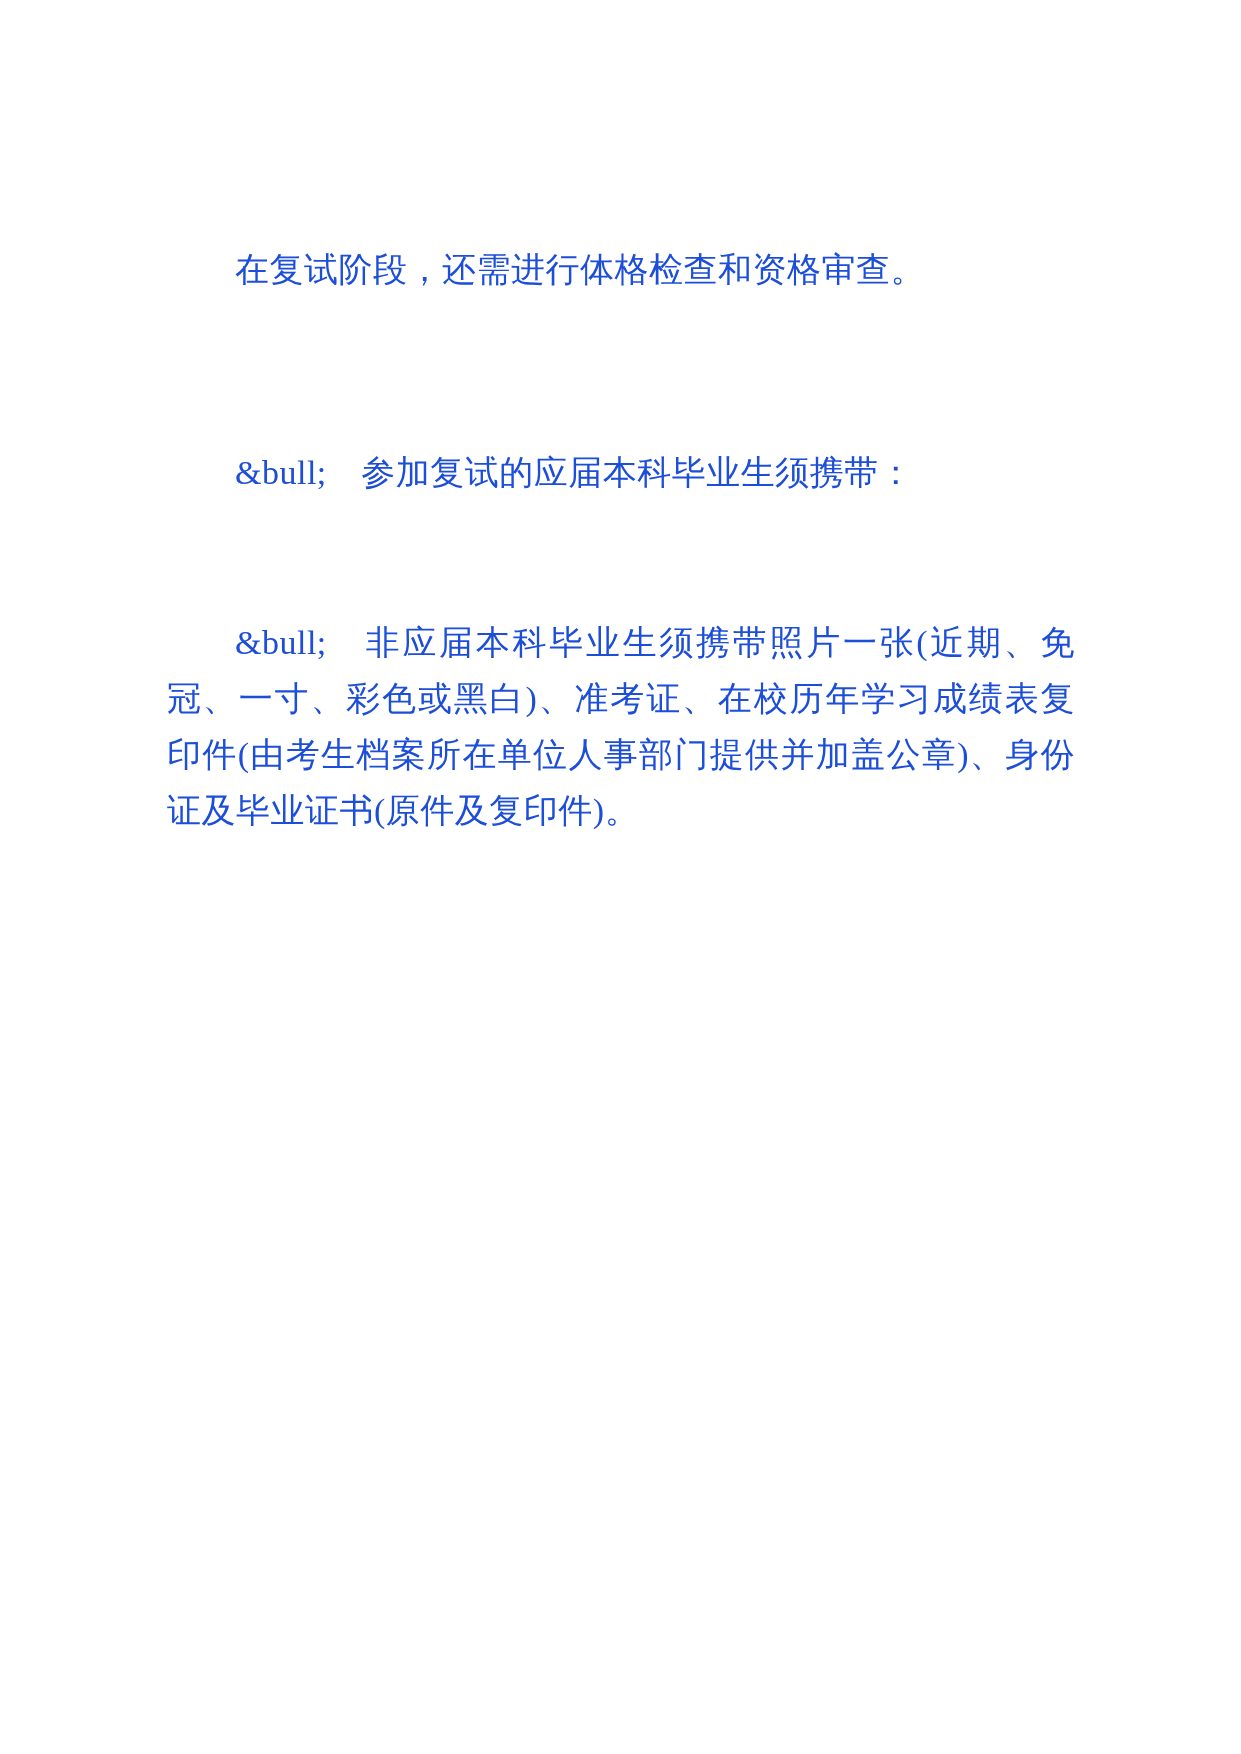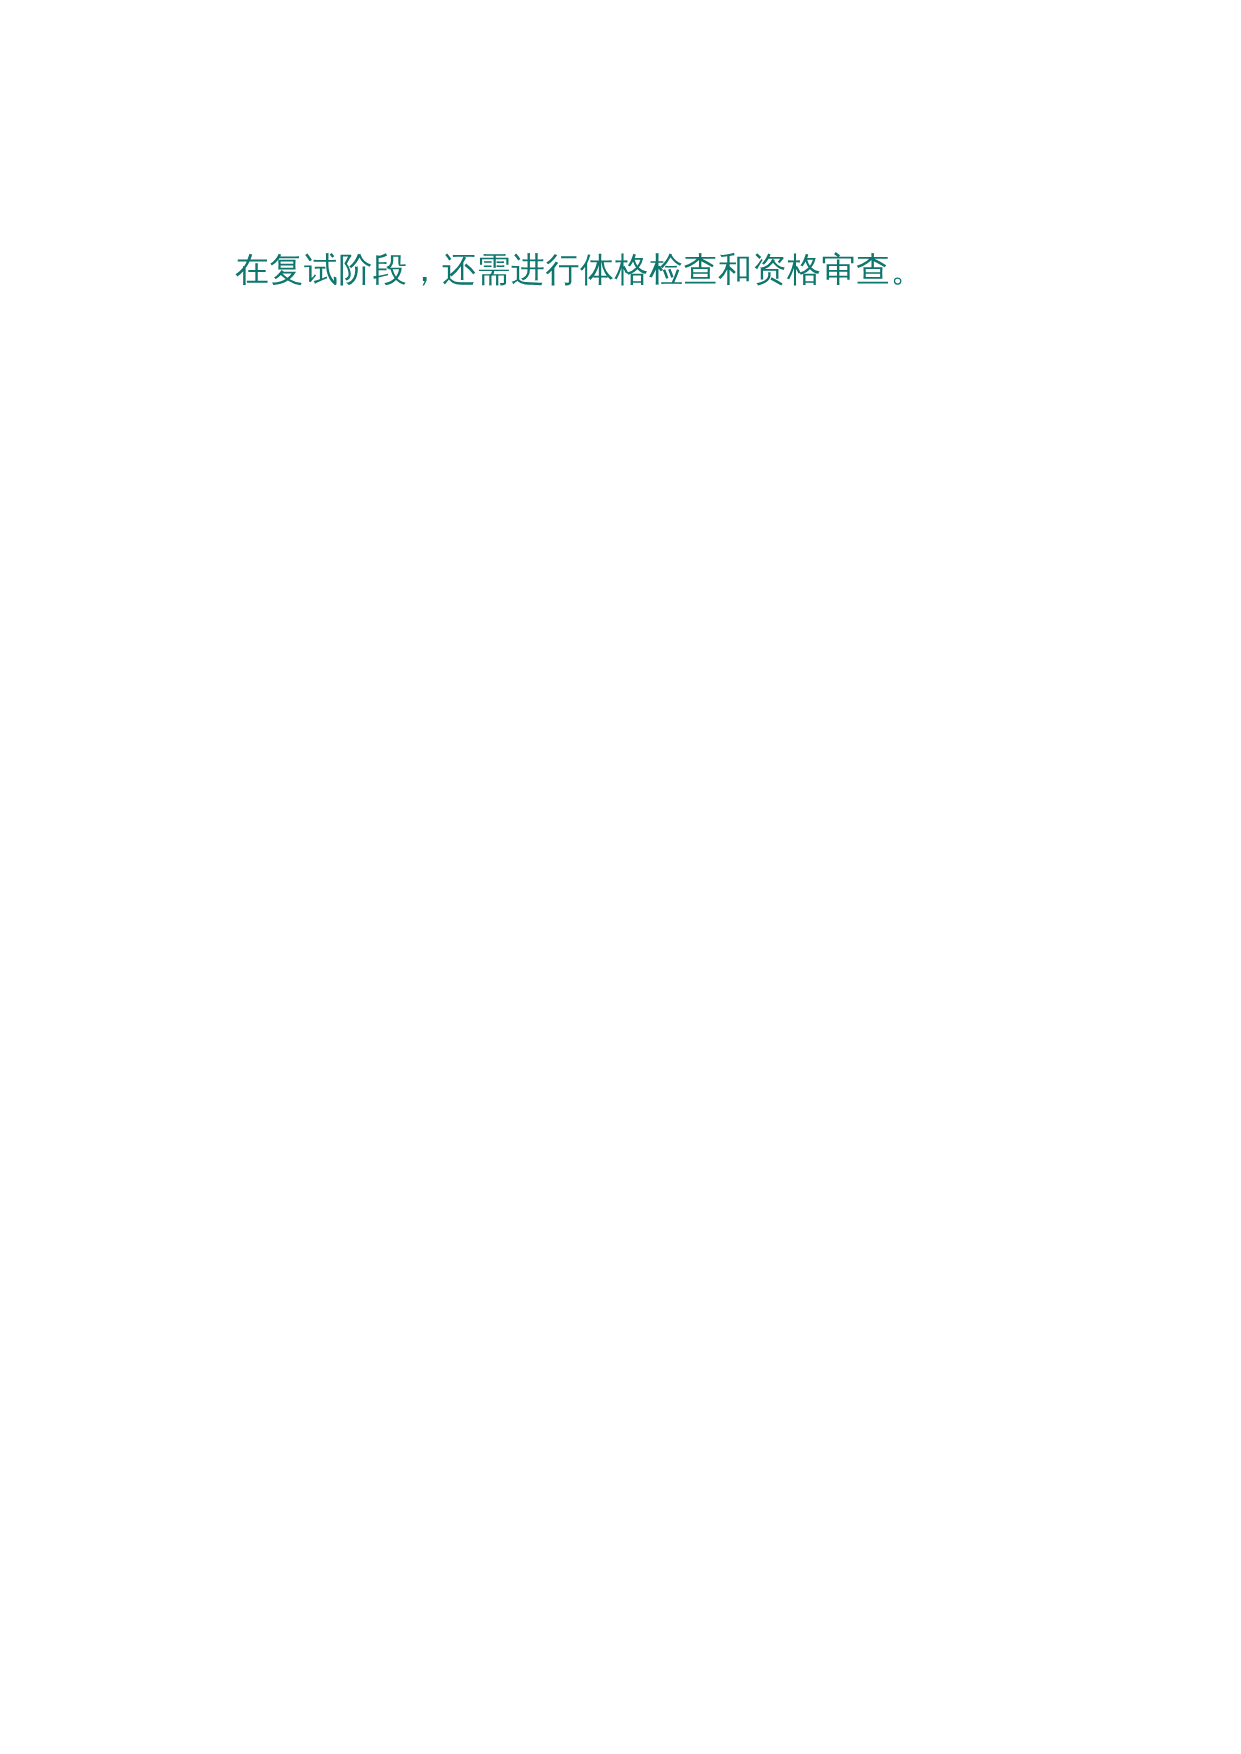"在复试阶段，还需进行体格检查和资格审查。" .page { color: #0f766e -> #1d4ed8 }
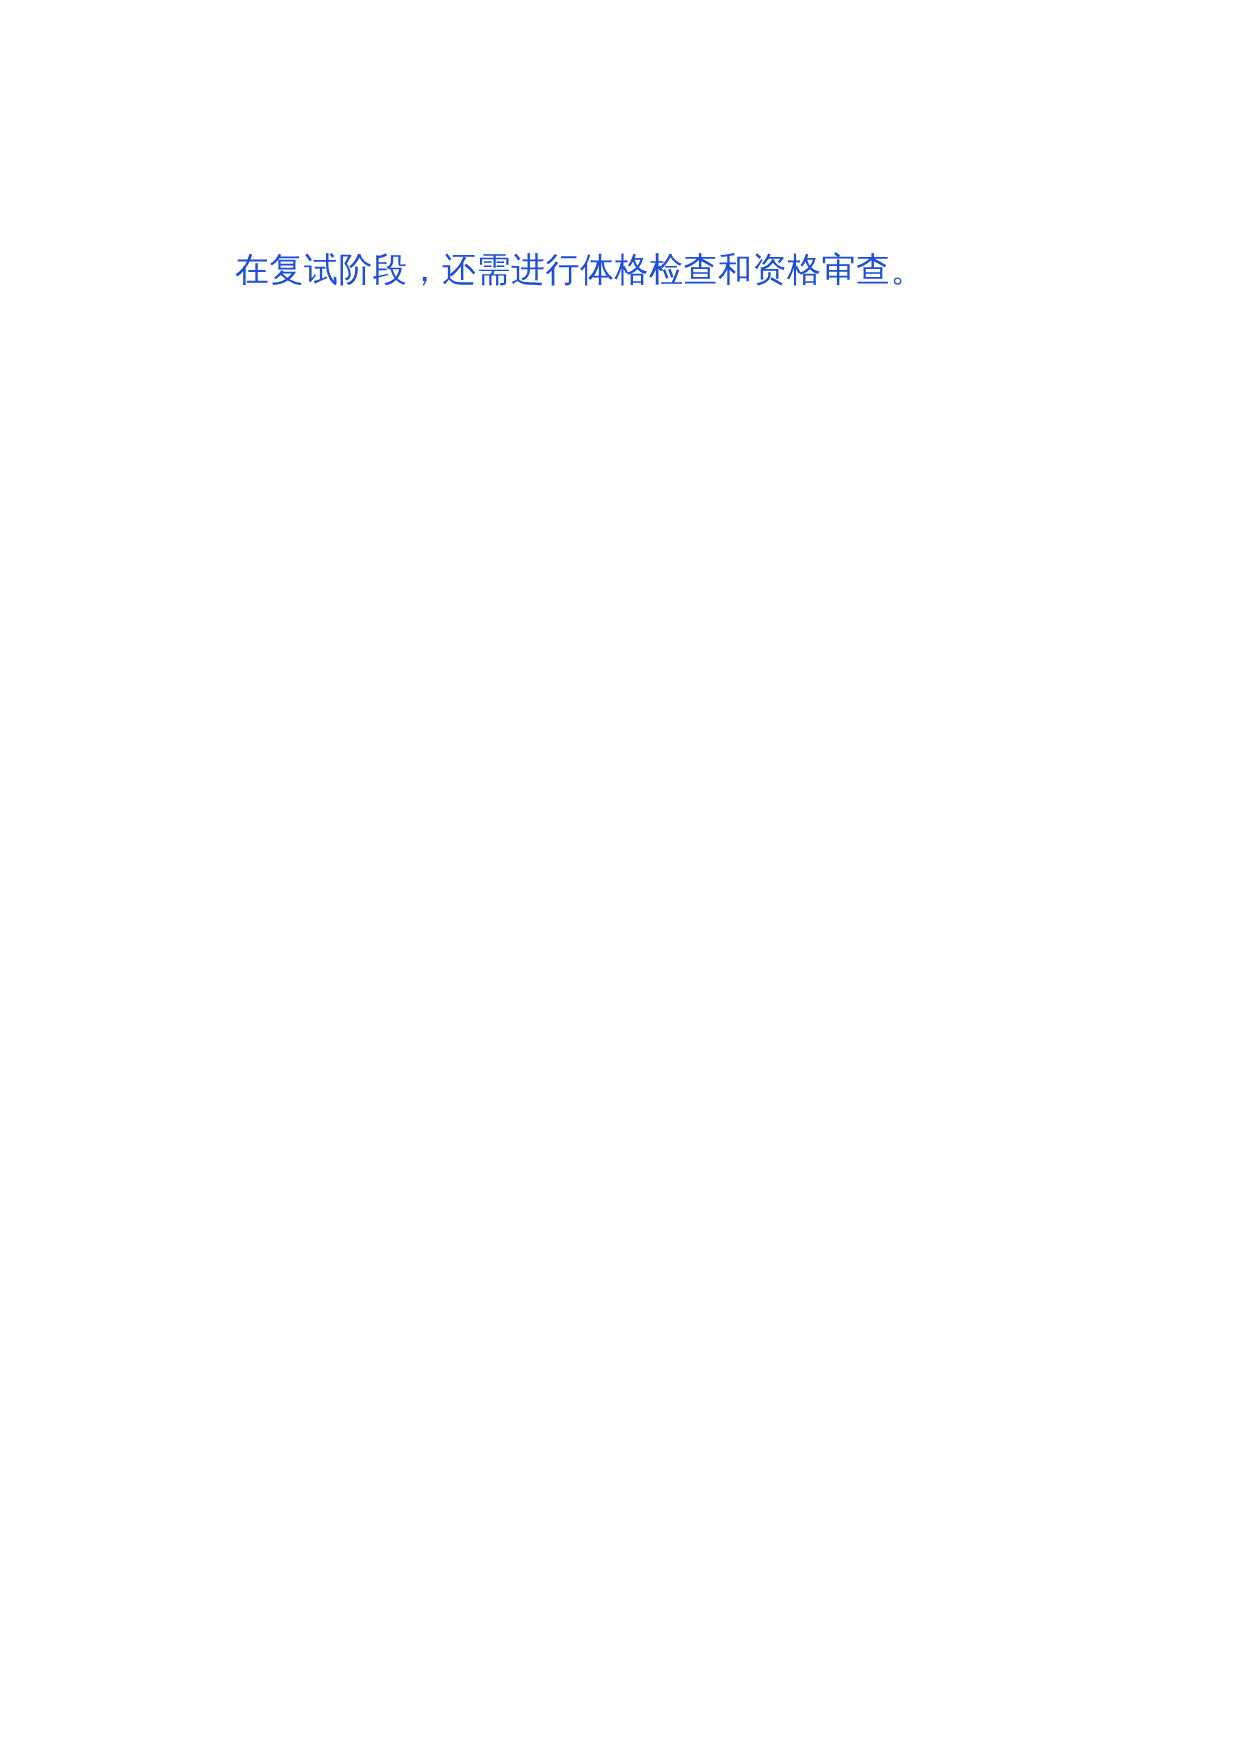"&bull; 参加复试的应届本科毕业生须携带：" p.gap-2 { html: none -> <p>&amp;bull; 参加复试的应届本科毕业生须携带：</p> }
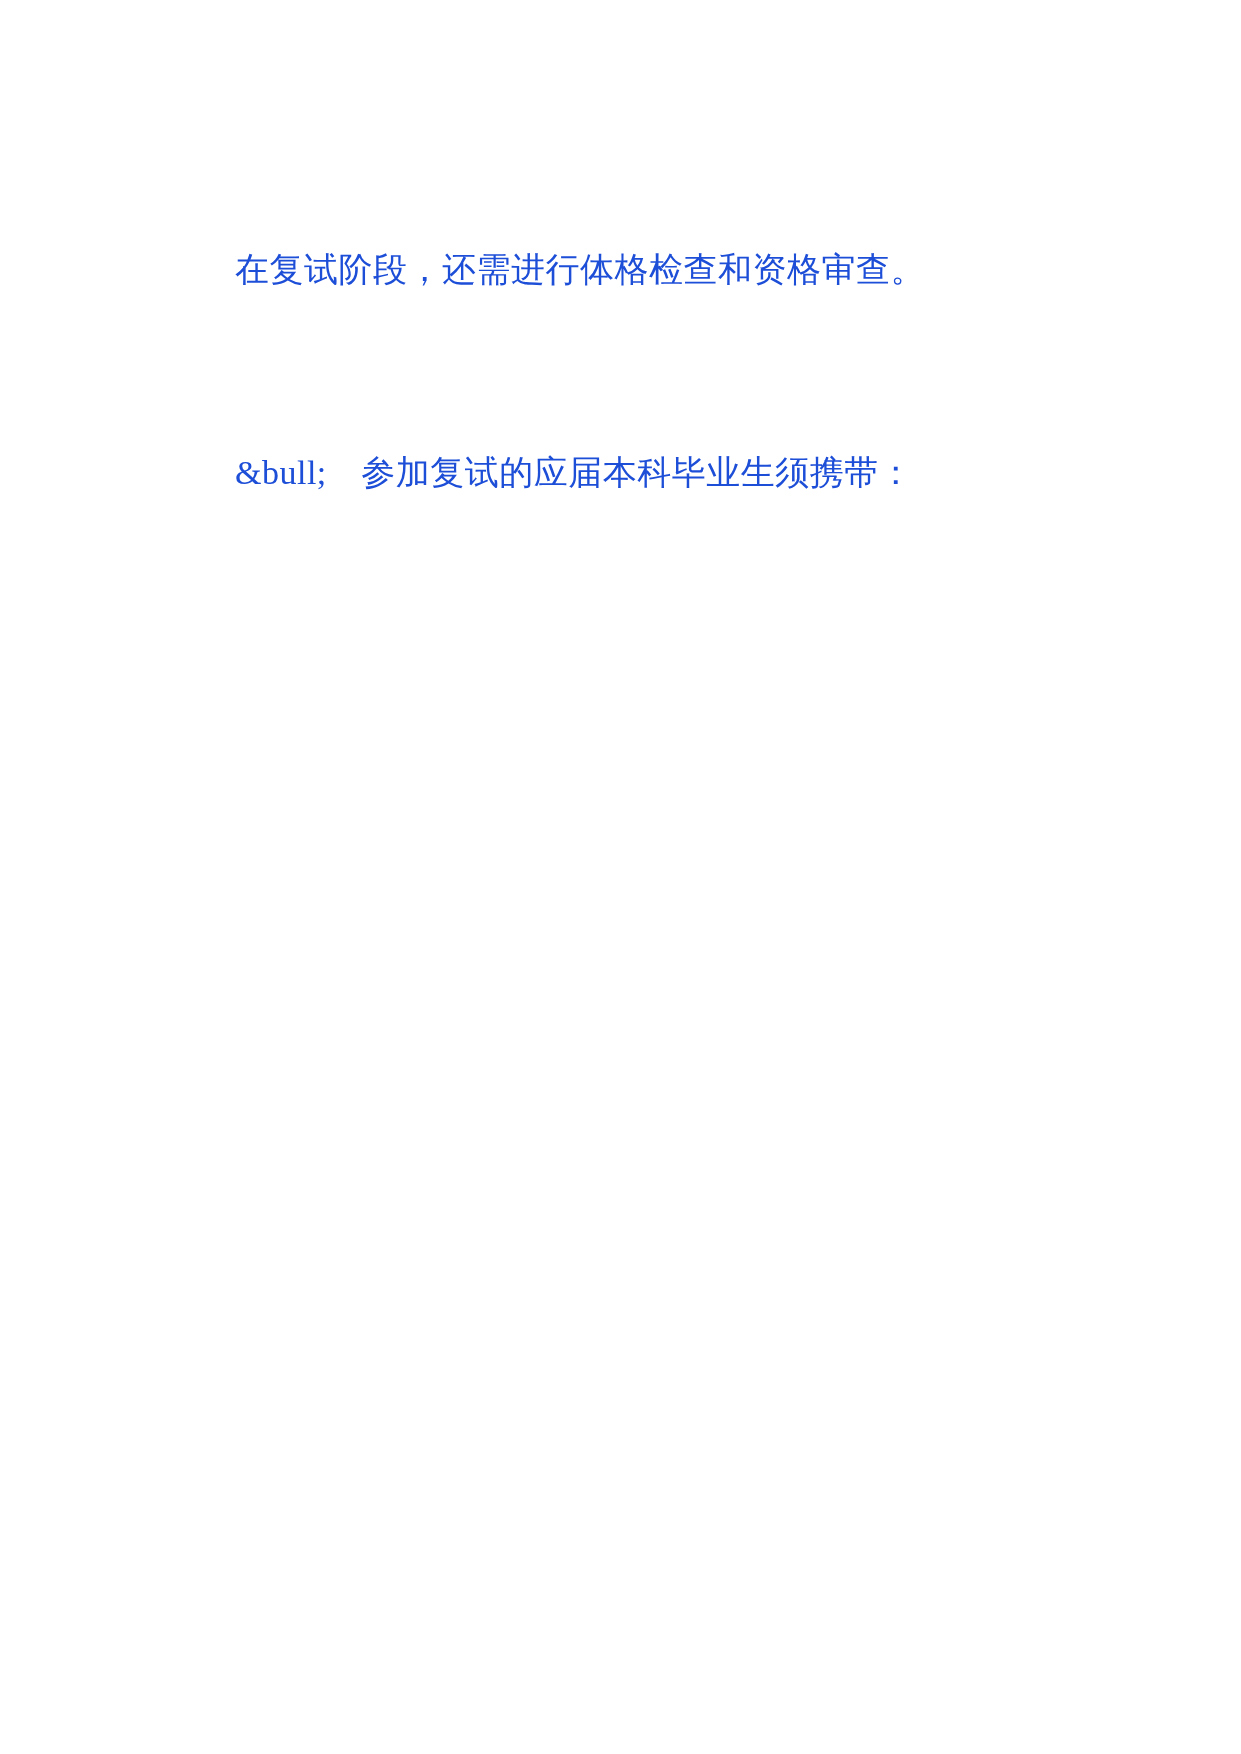"&bull;" p.gap-4 { html: none -> <p>&amp;bull; 非应届本科毕业生须携带照片一张(近期、免冠、一寸、彩色或黑白)、准考证、在校历年学习成绩表复印件(由考生档案所在单位人事部门提供并加盖公章)、身份证及毕业证书(原件及复印件)。</p> }
